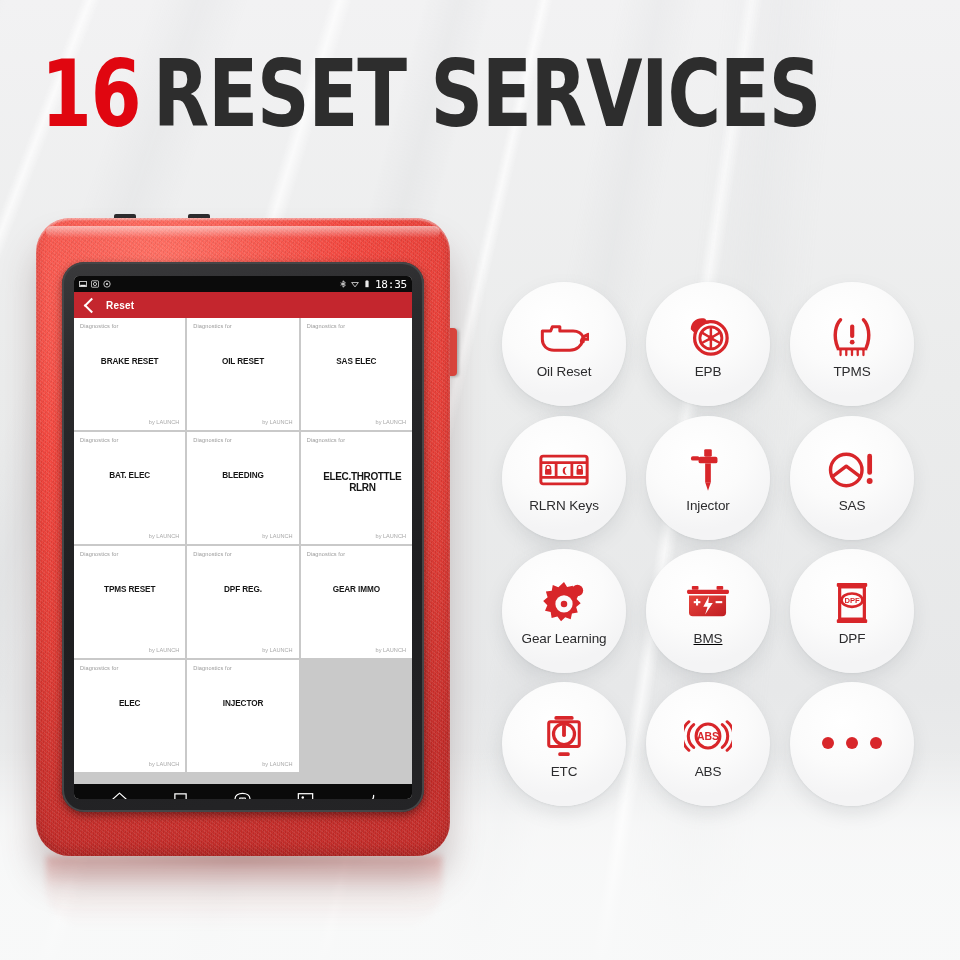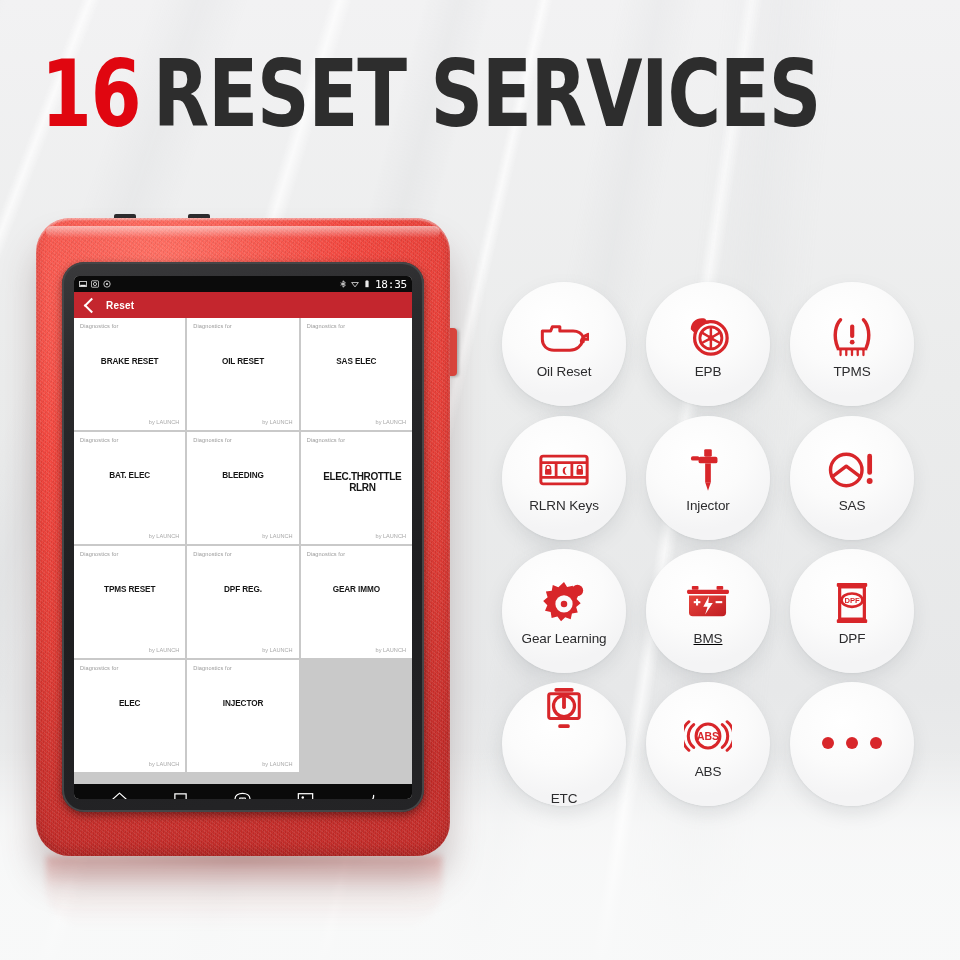"ETC" div.circ { justify-content: space-between -> none }
